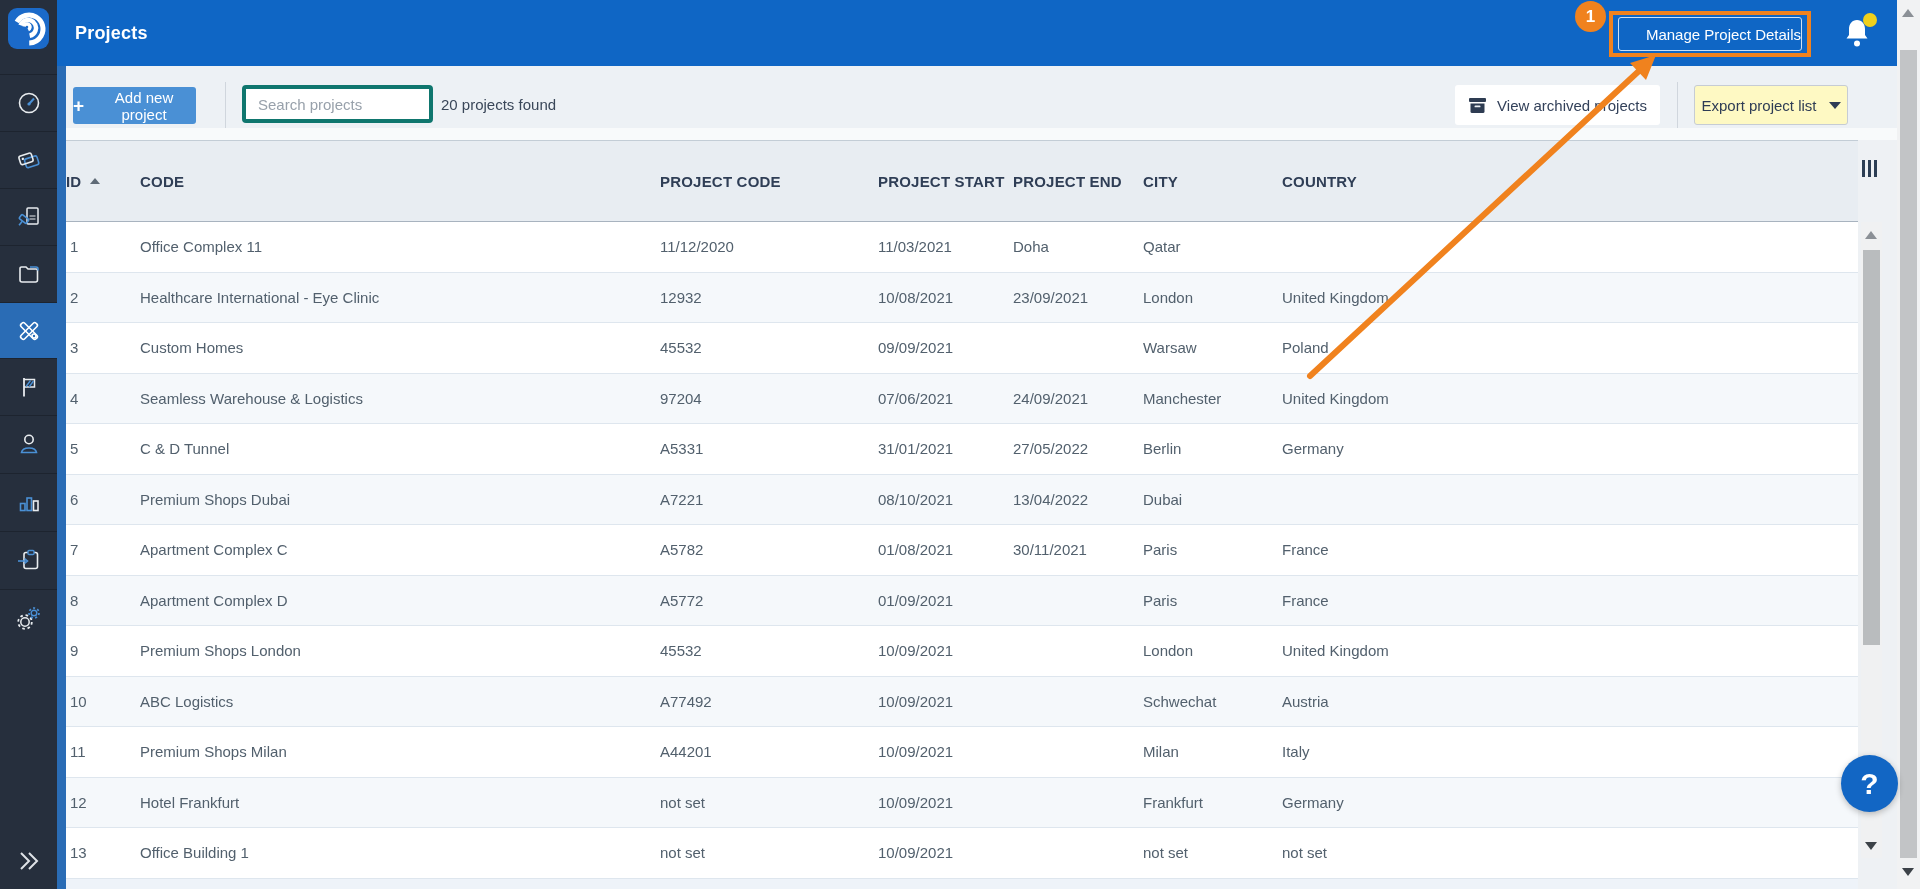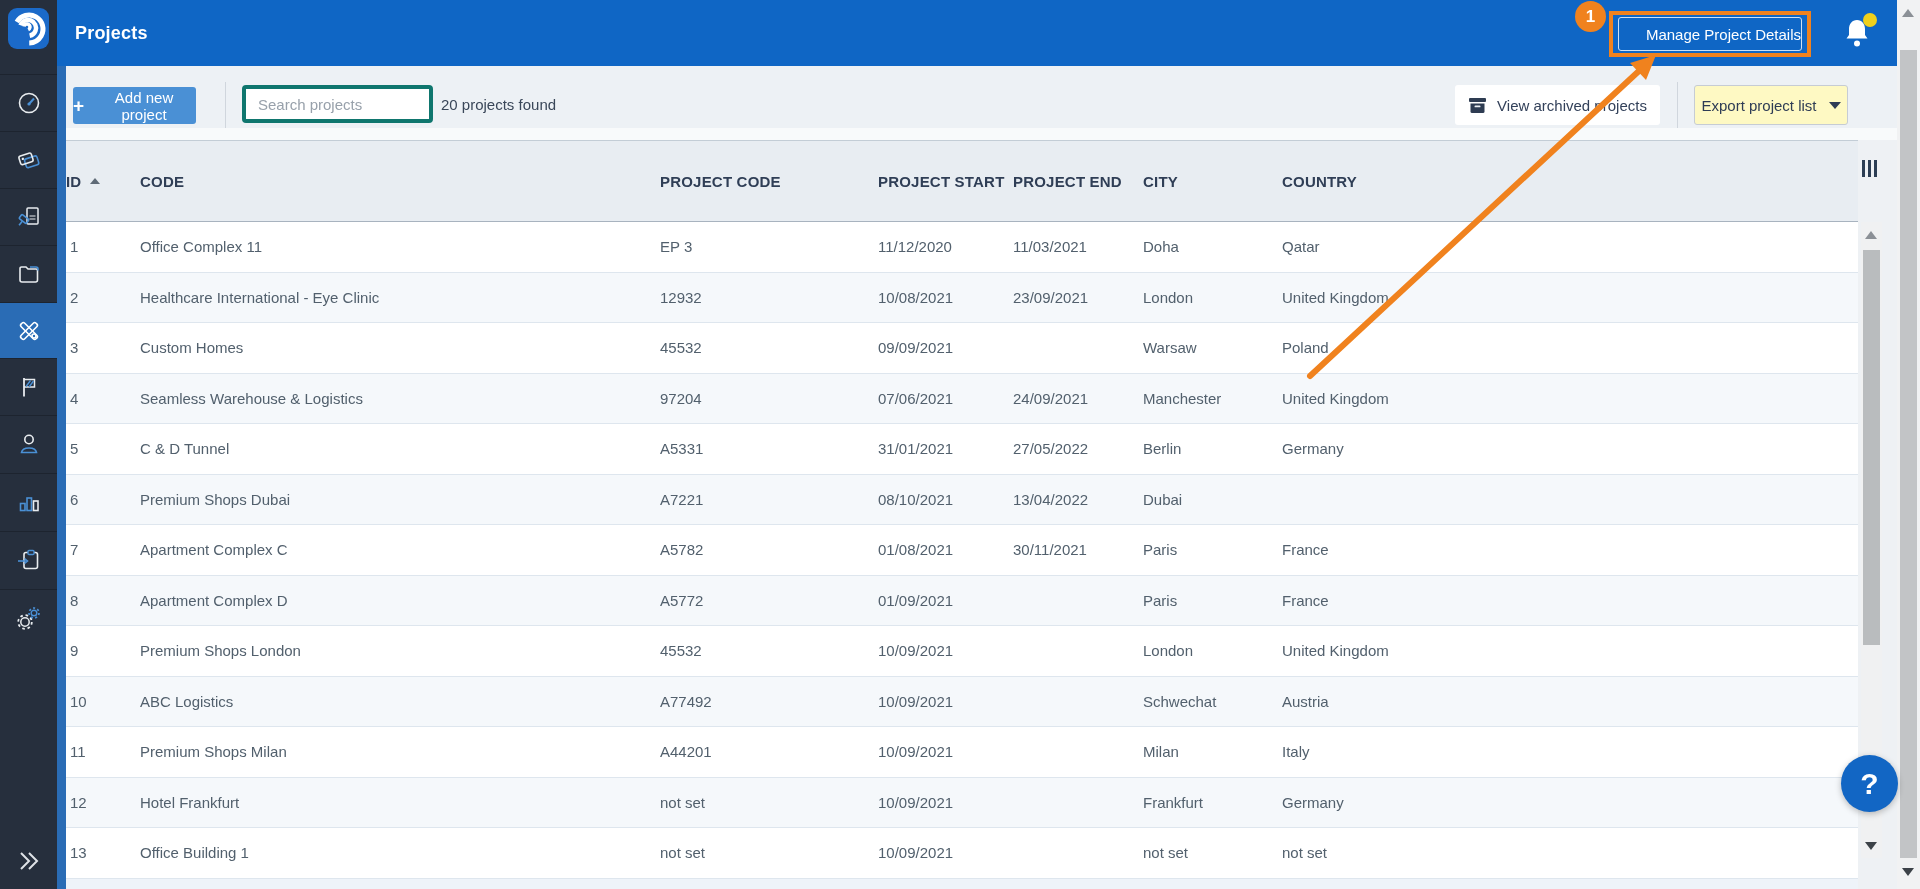"EP 3" div.cell { html: <div>EP 3</div> -> none }
